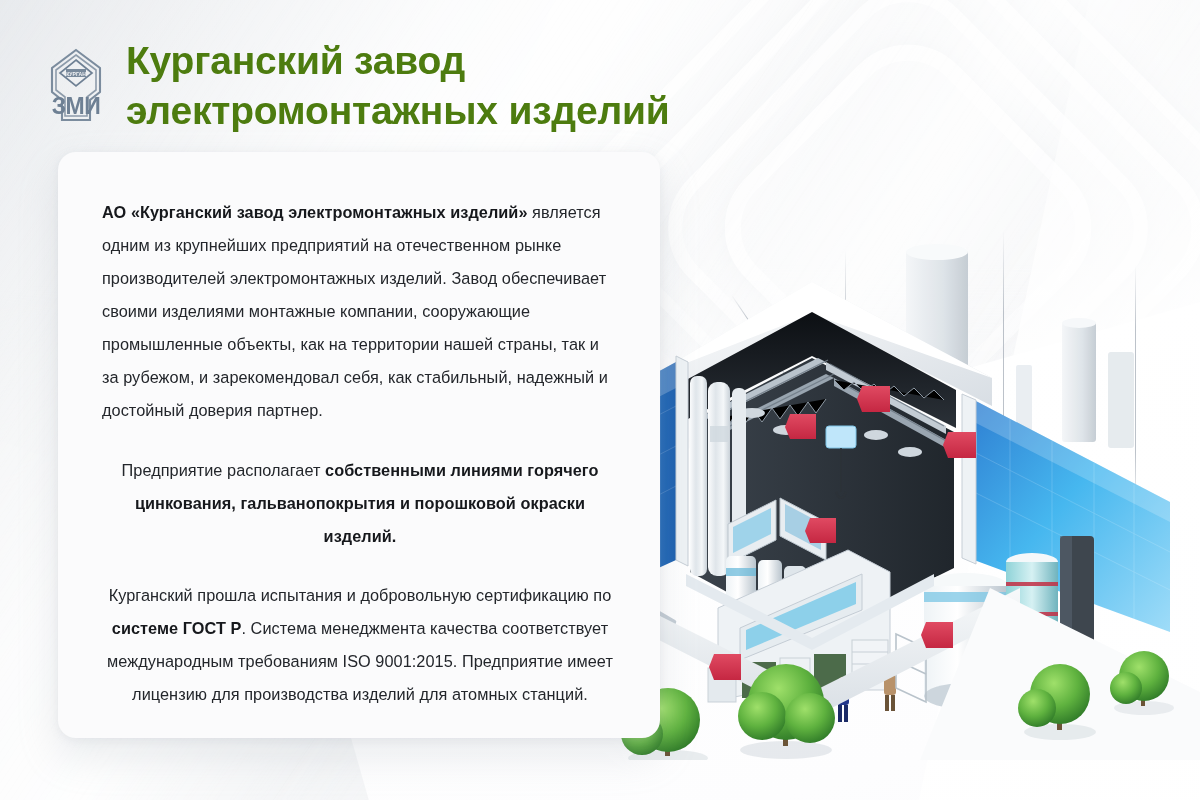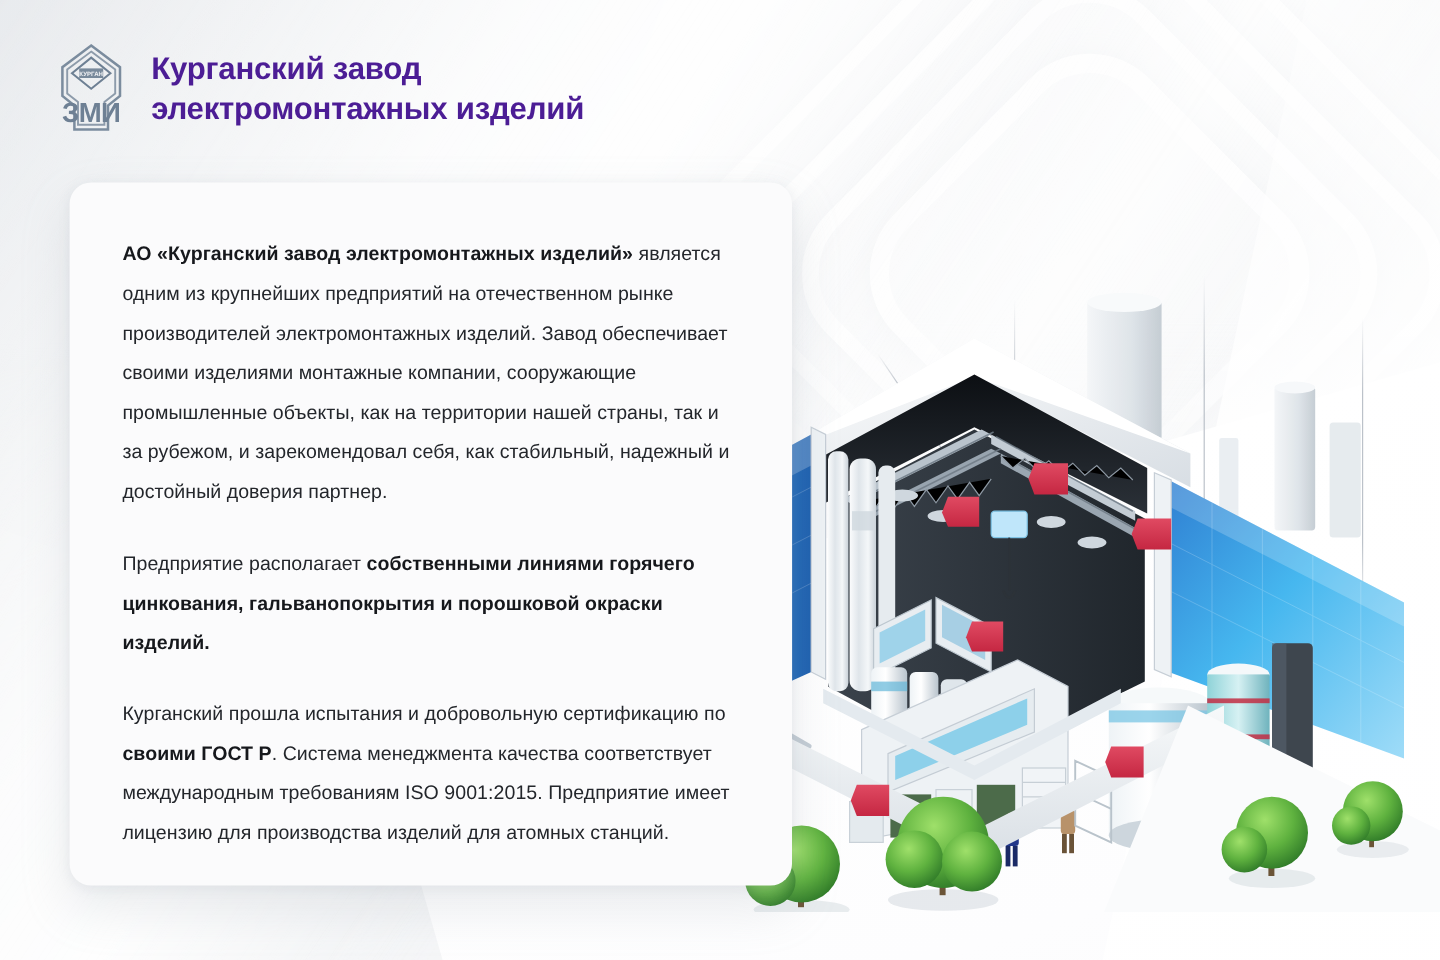"Курганский завод" .brand-title { color: #4c1d95 -> #4d7c0f; font-size: 26px -> 39px }
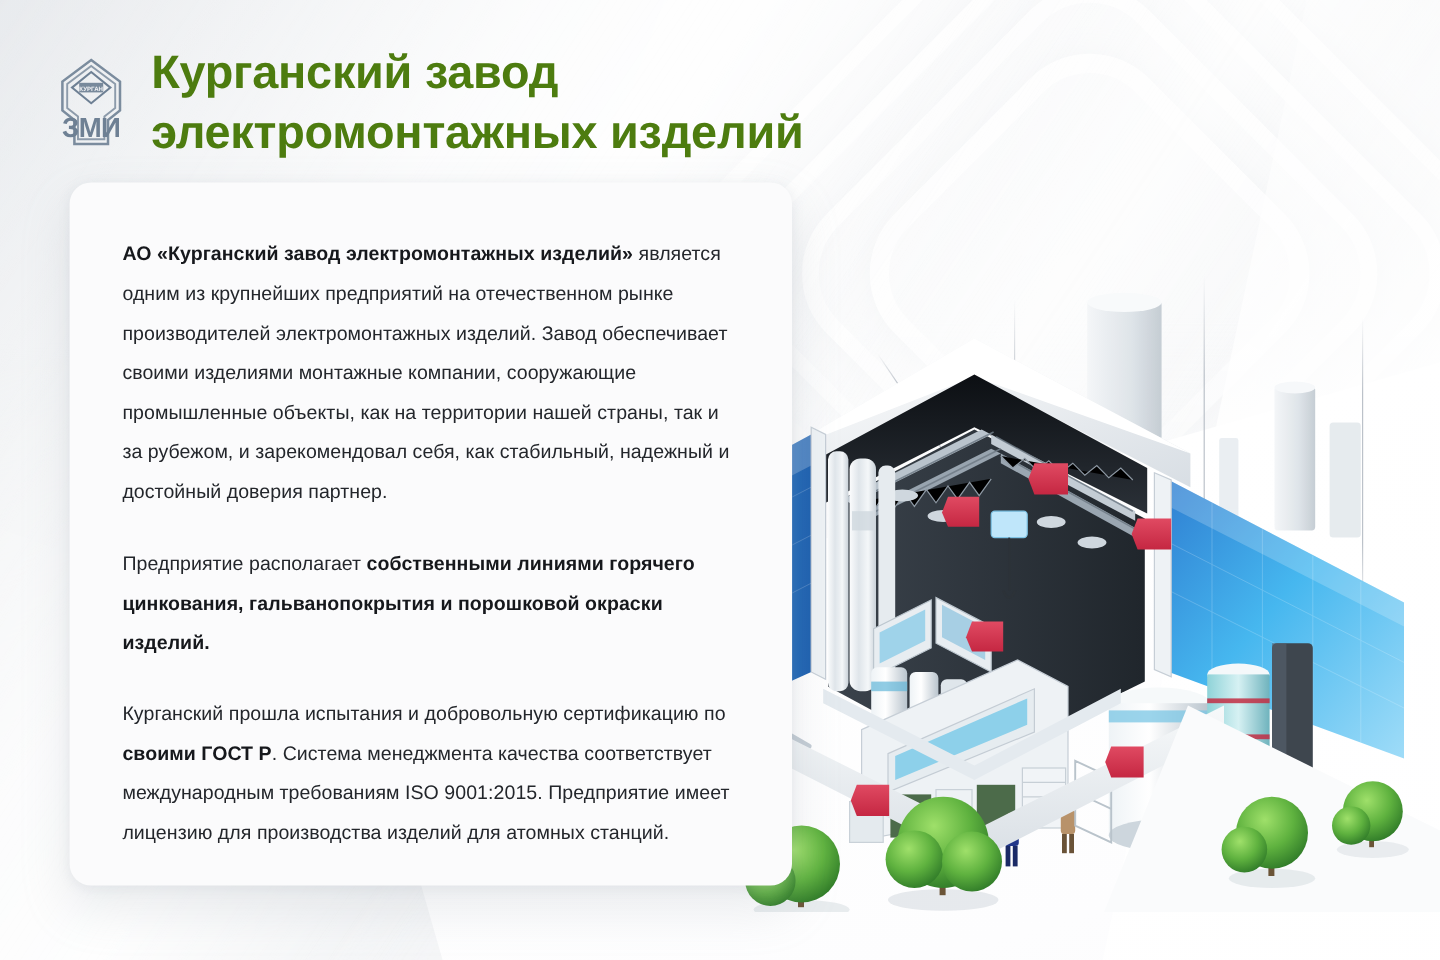"Предприятие располагает собственными" .para + .para { text-align: none -> center }
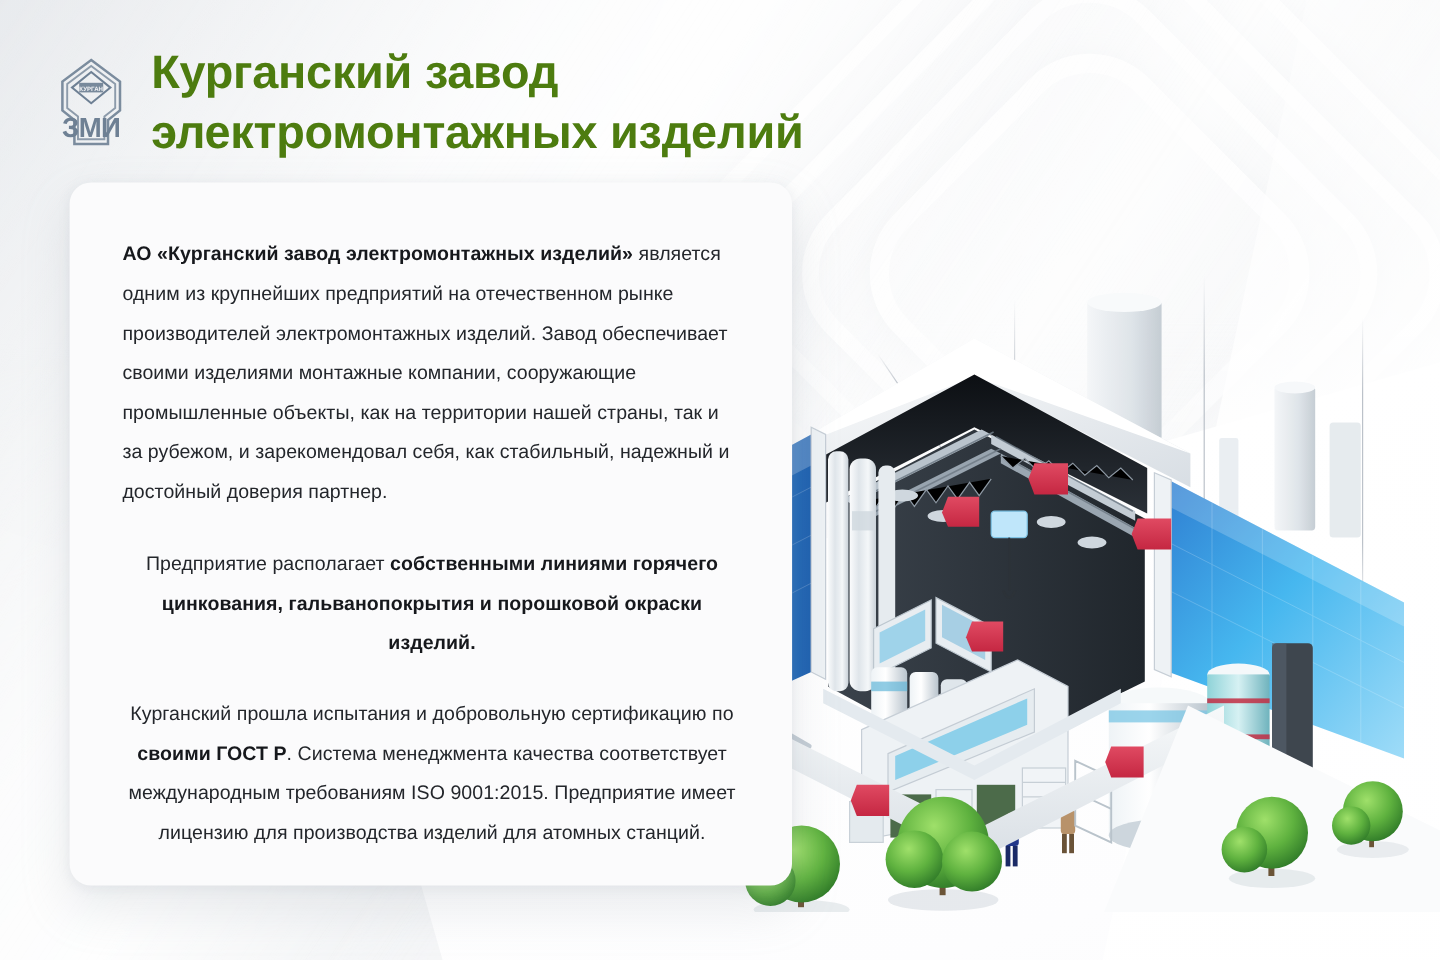"своими ГОСТ Р" b { text: своими -> системе }
